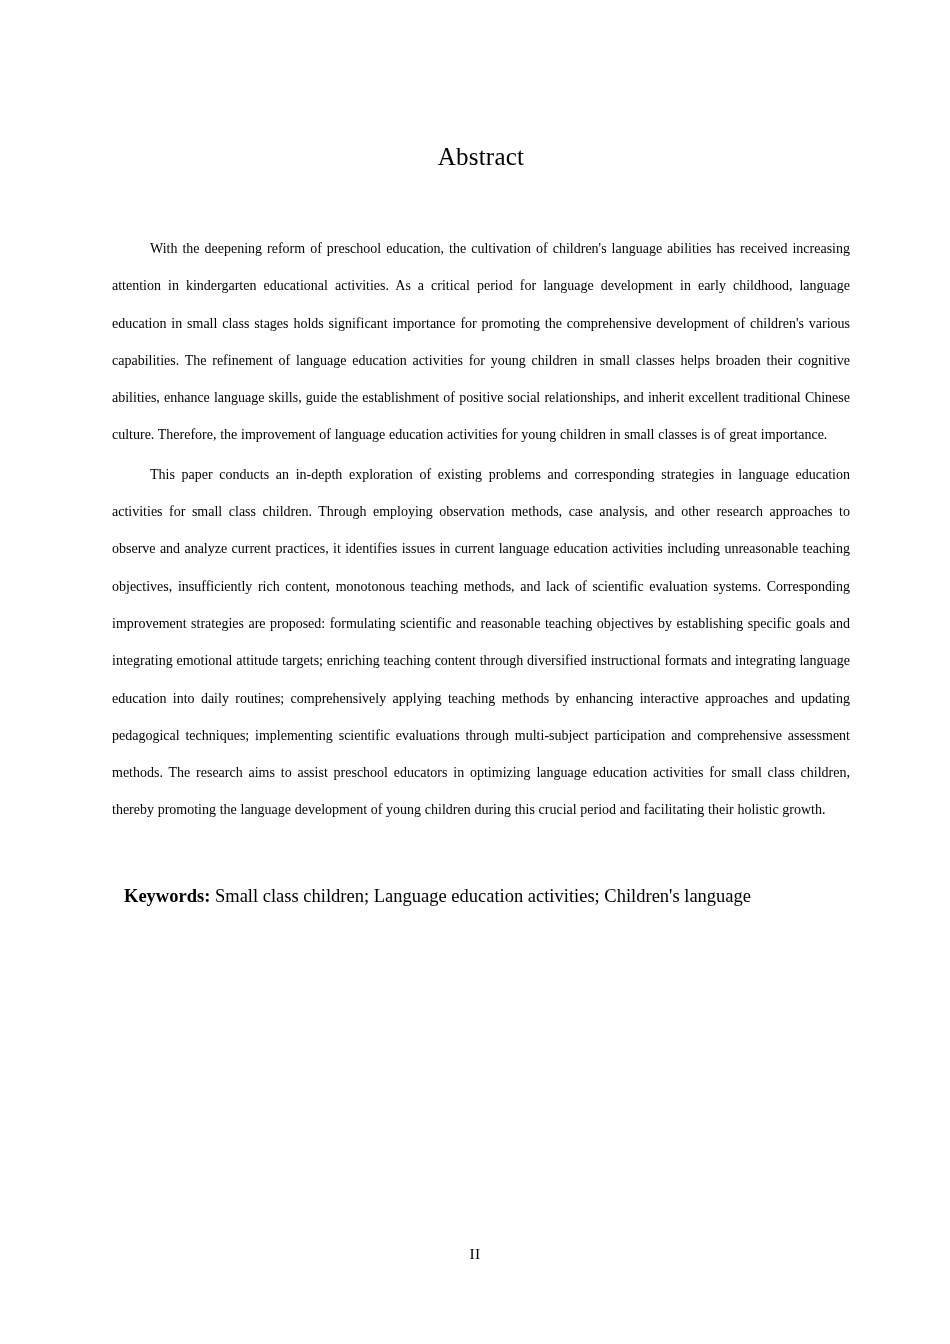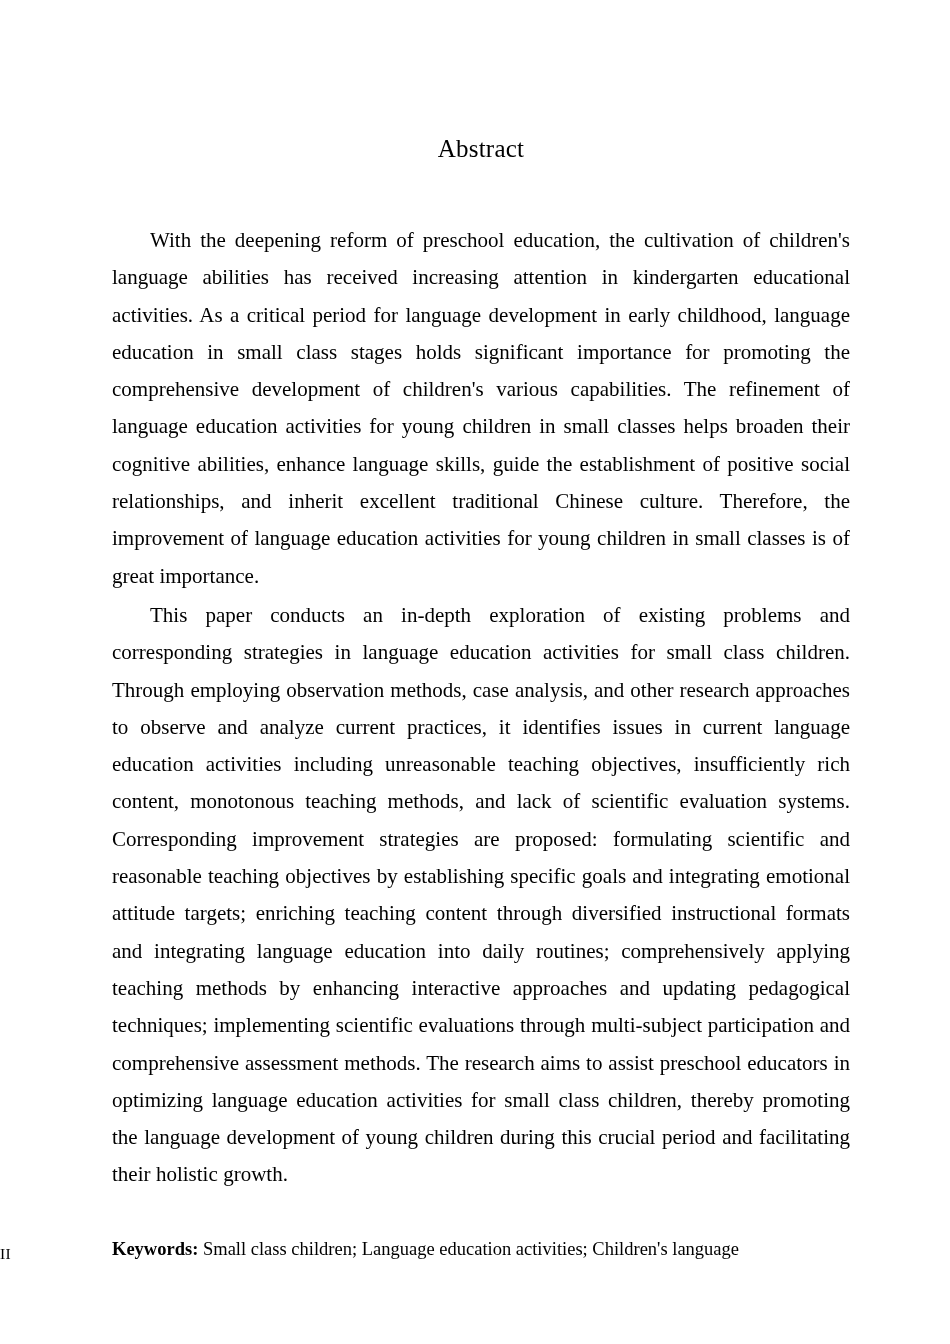"Abstract" .content { top: 8px -> 16px }
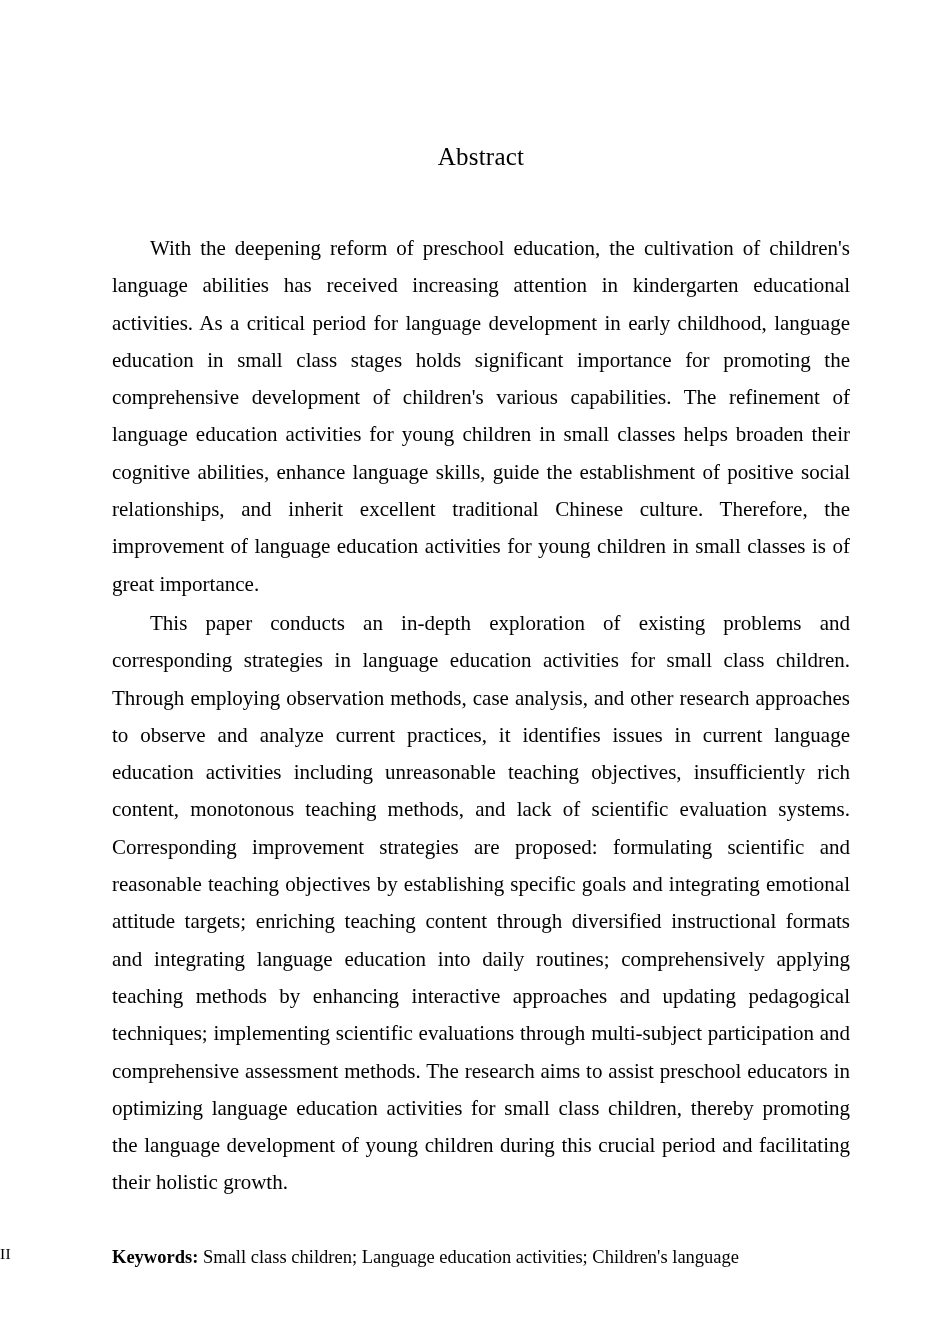"With the deepening reform of" p.para { font-size: 21px -> 14px }
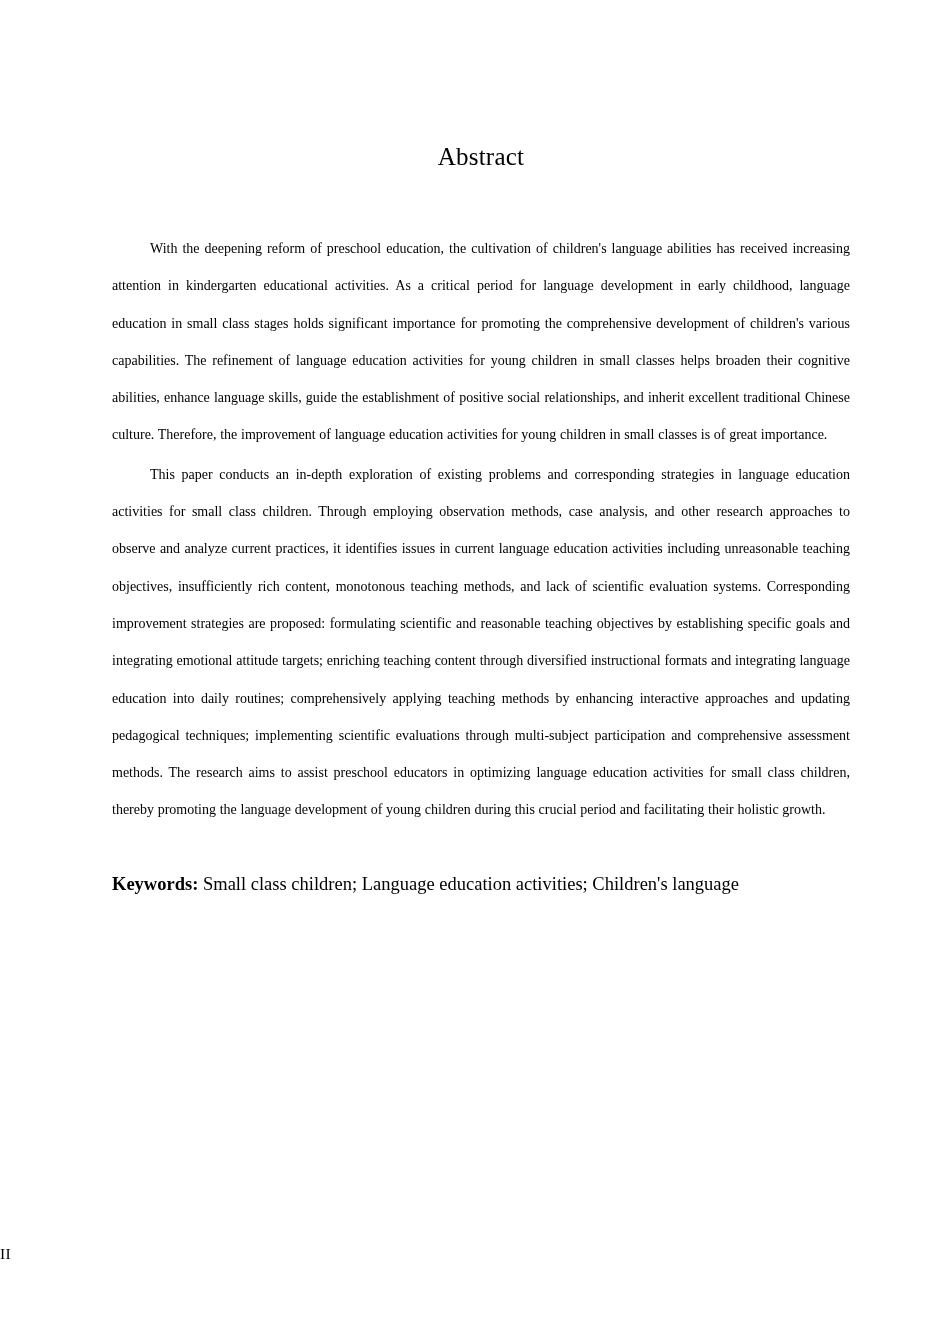"Keywords: Small class children; Language" .keywords { margin: 0 -> 12px }
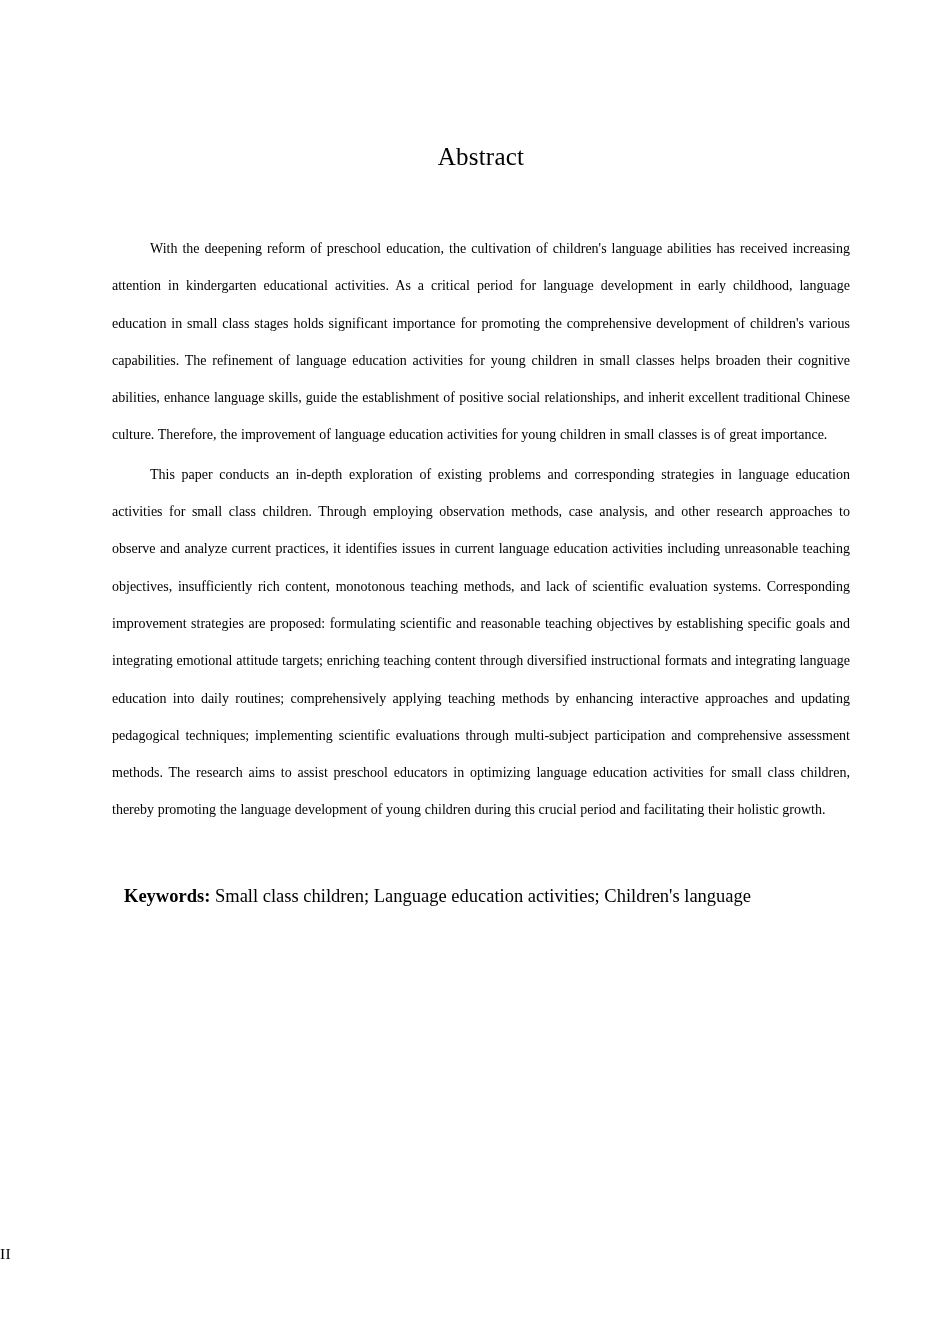"II" .page-number { text-align: left -> center }
